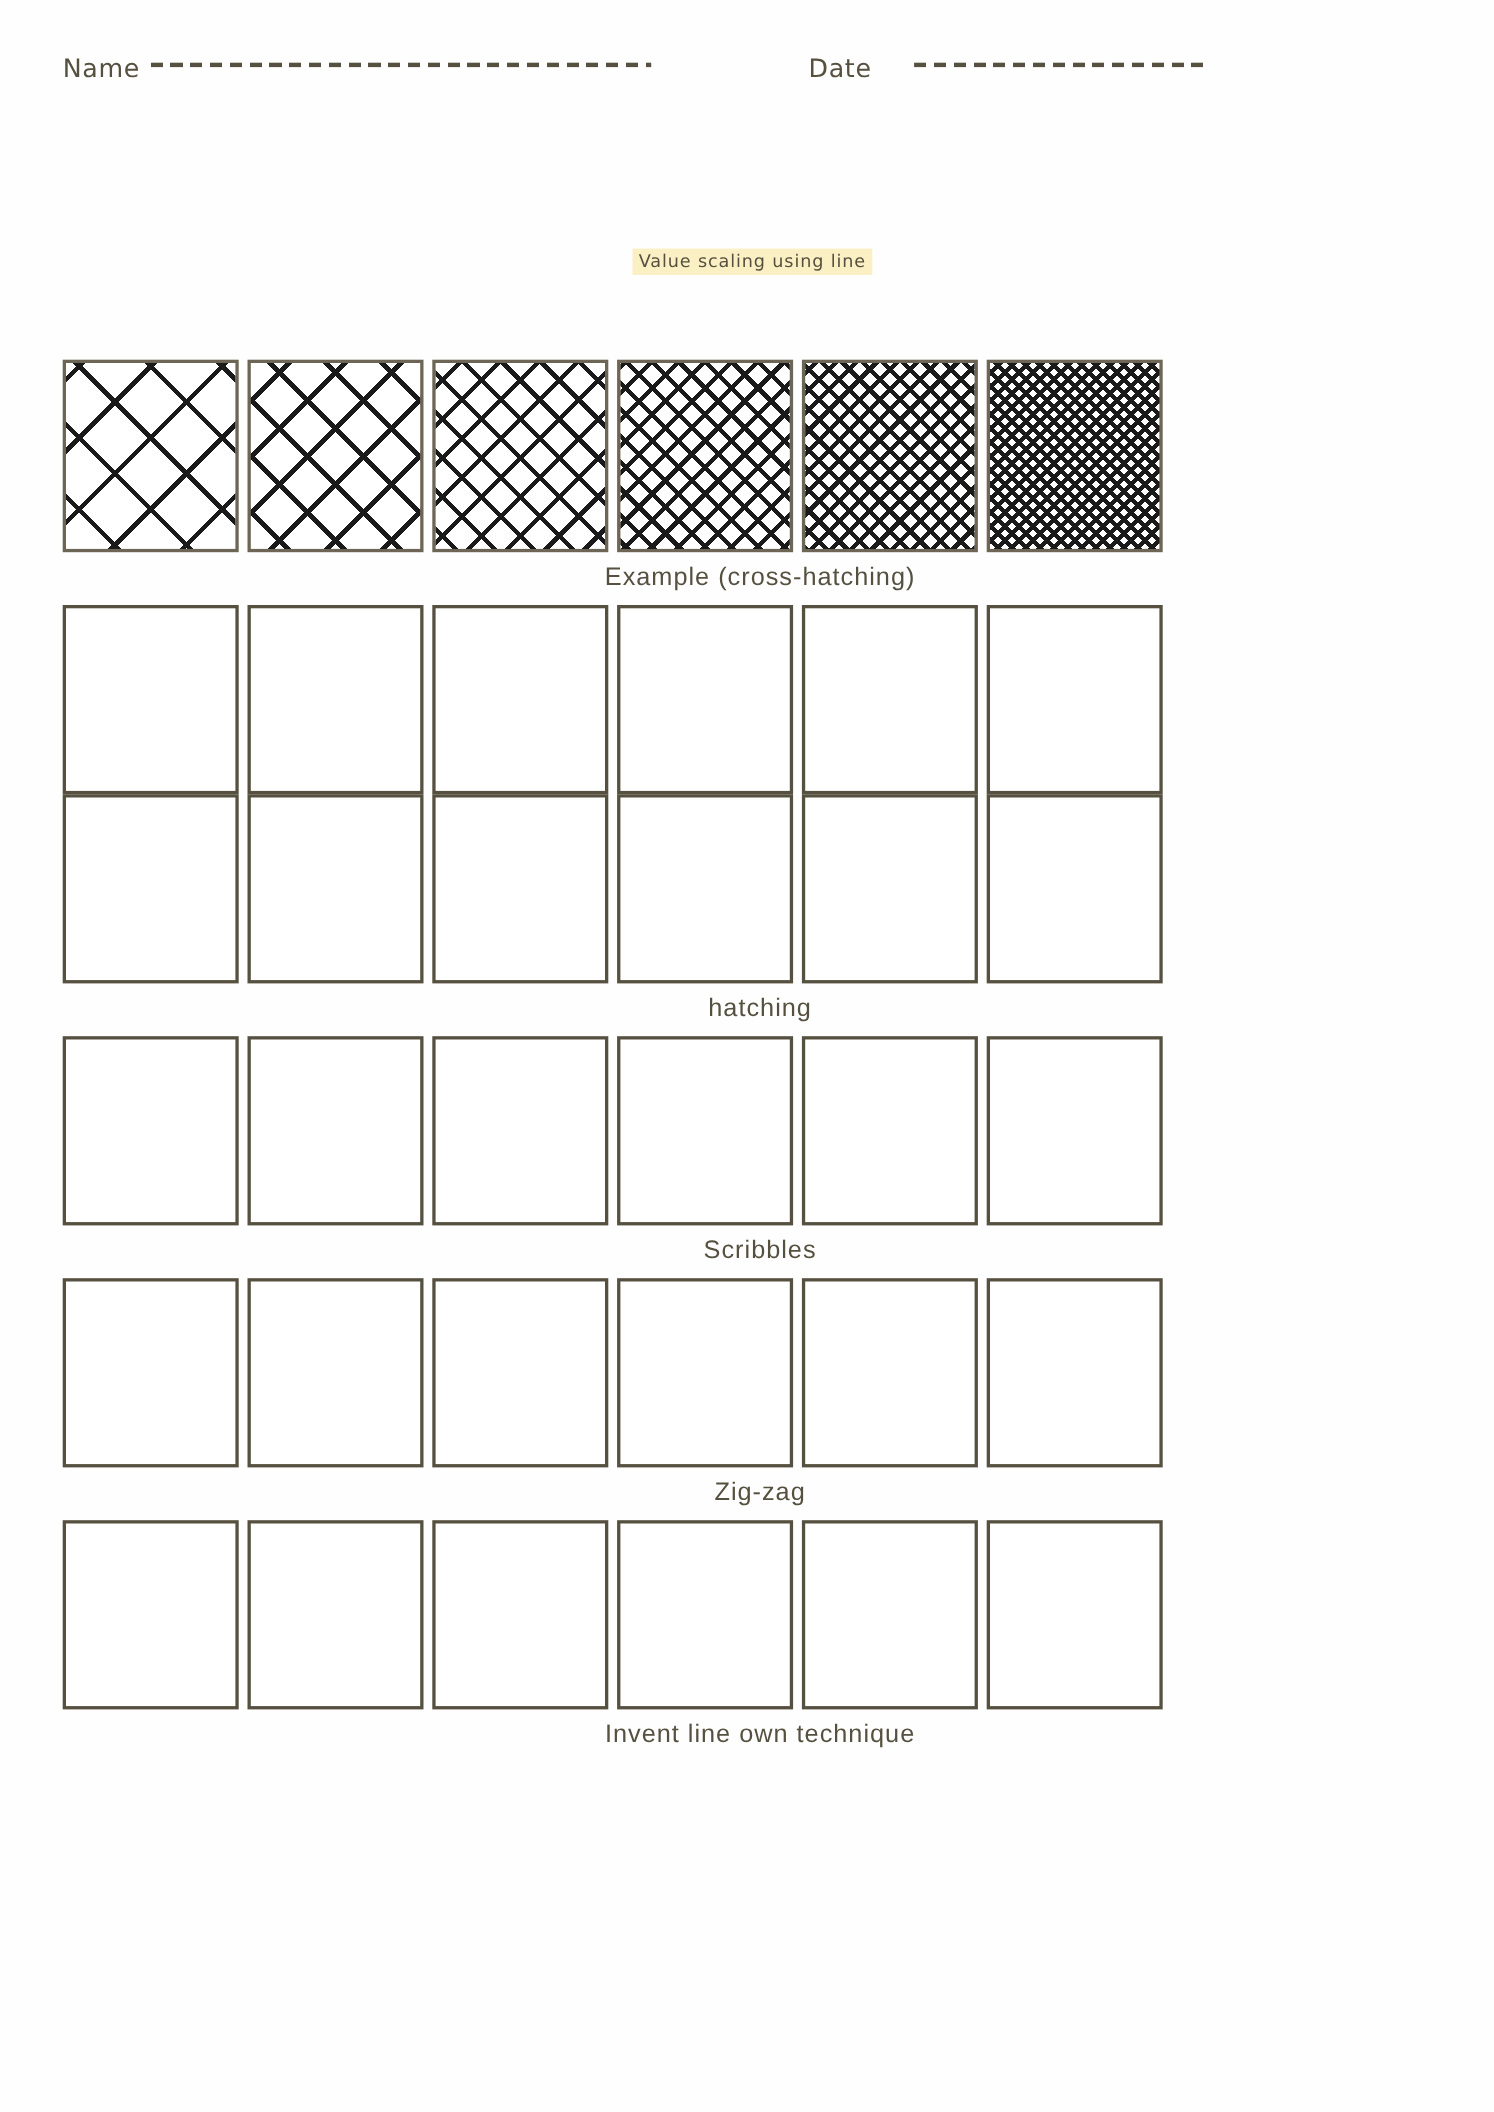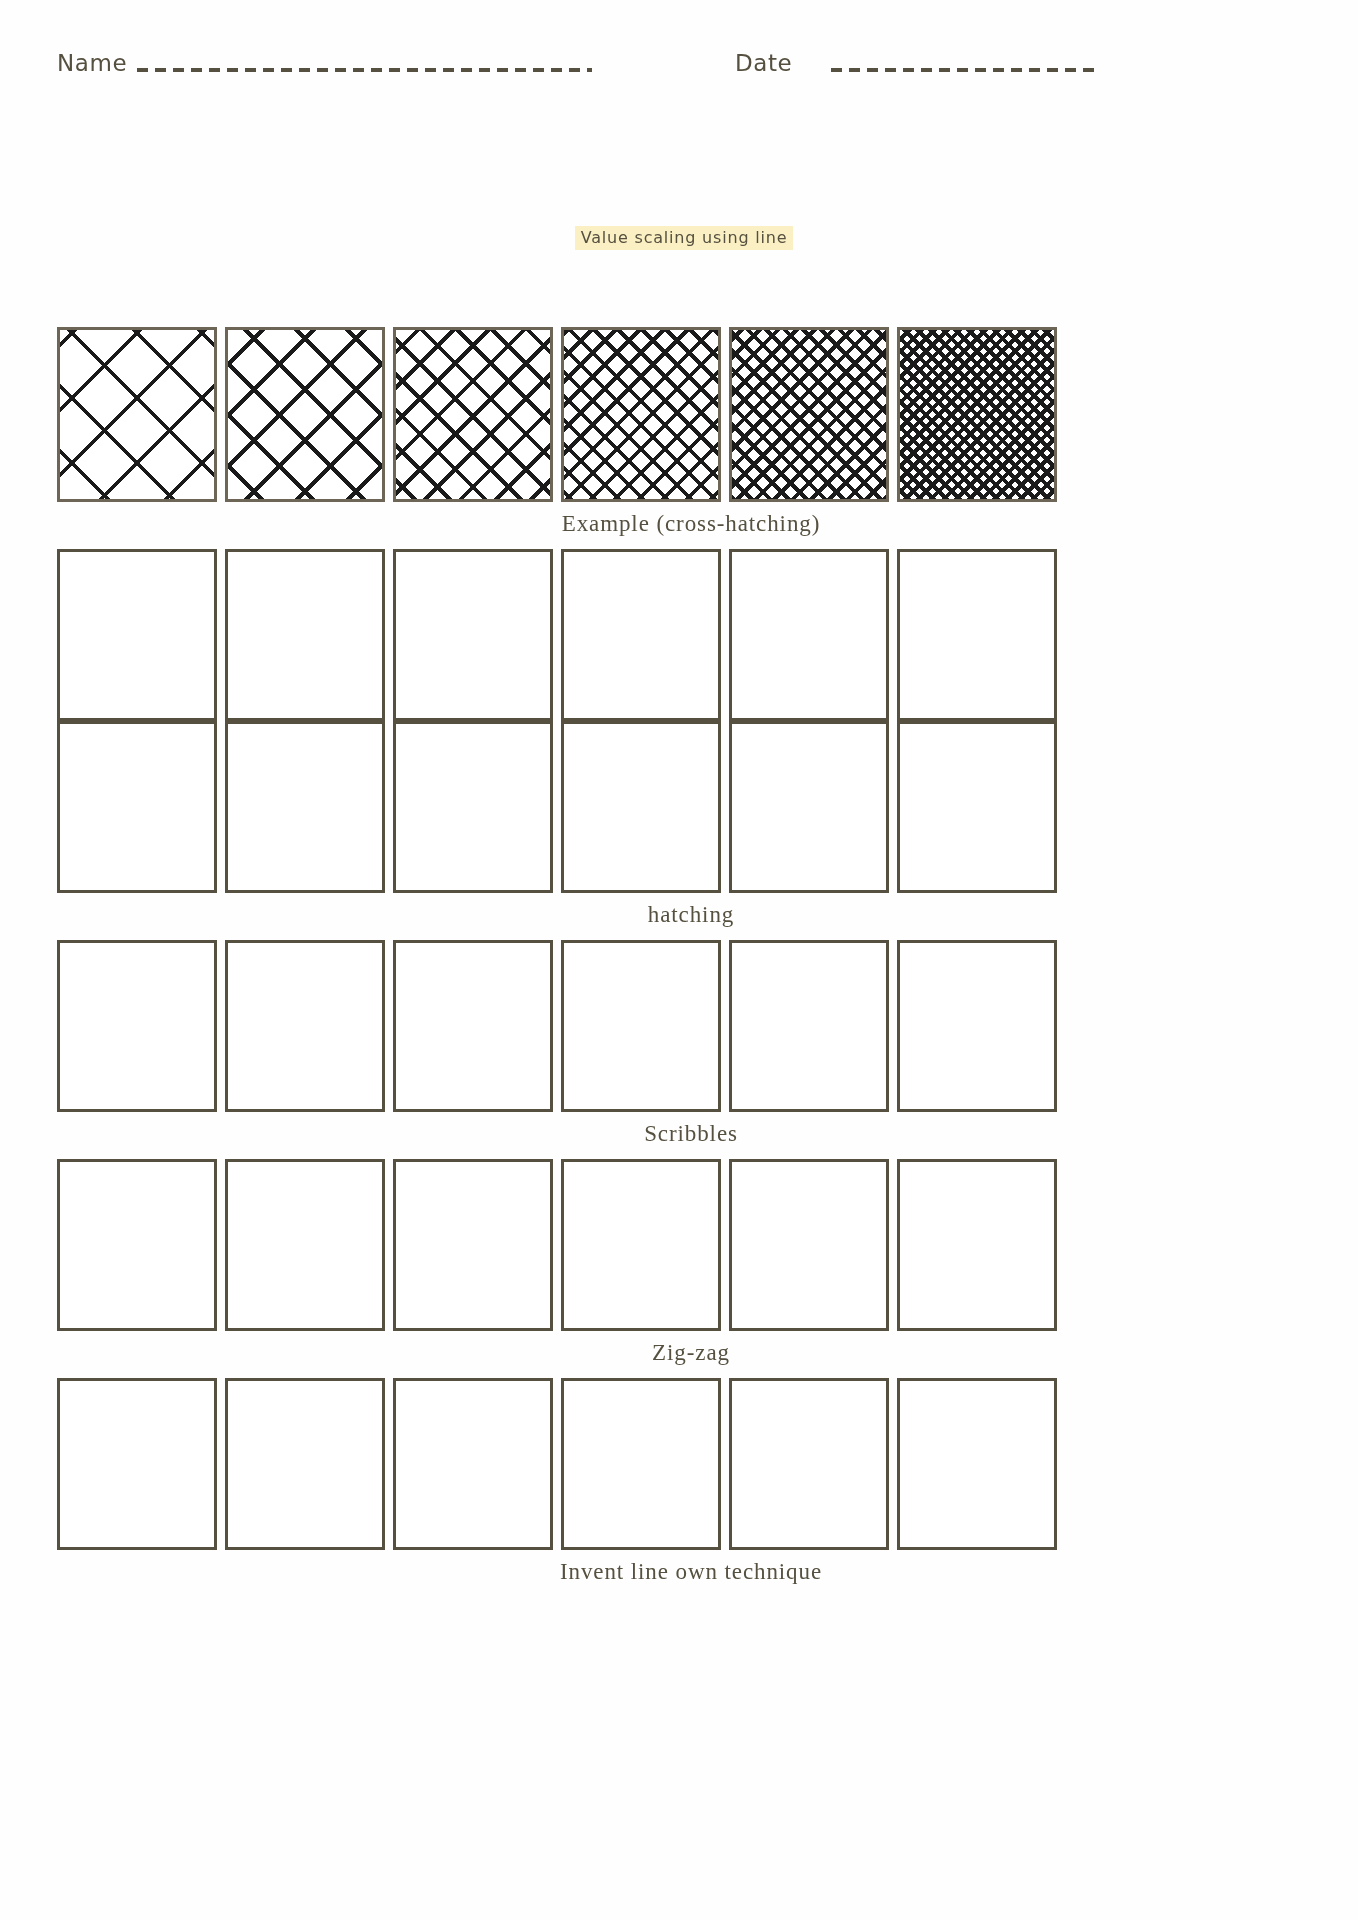"Name" .field { align-items: flex-end -> center }
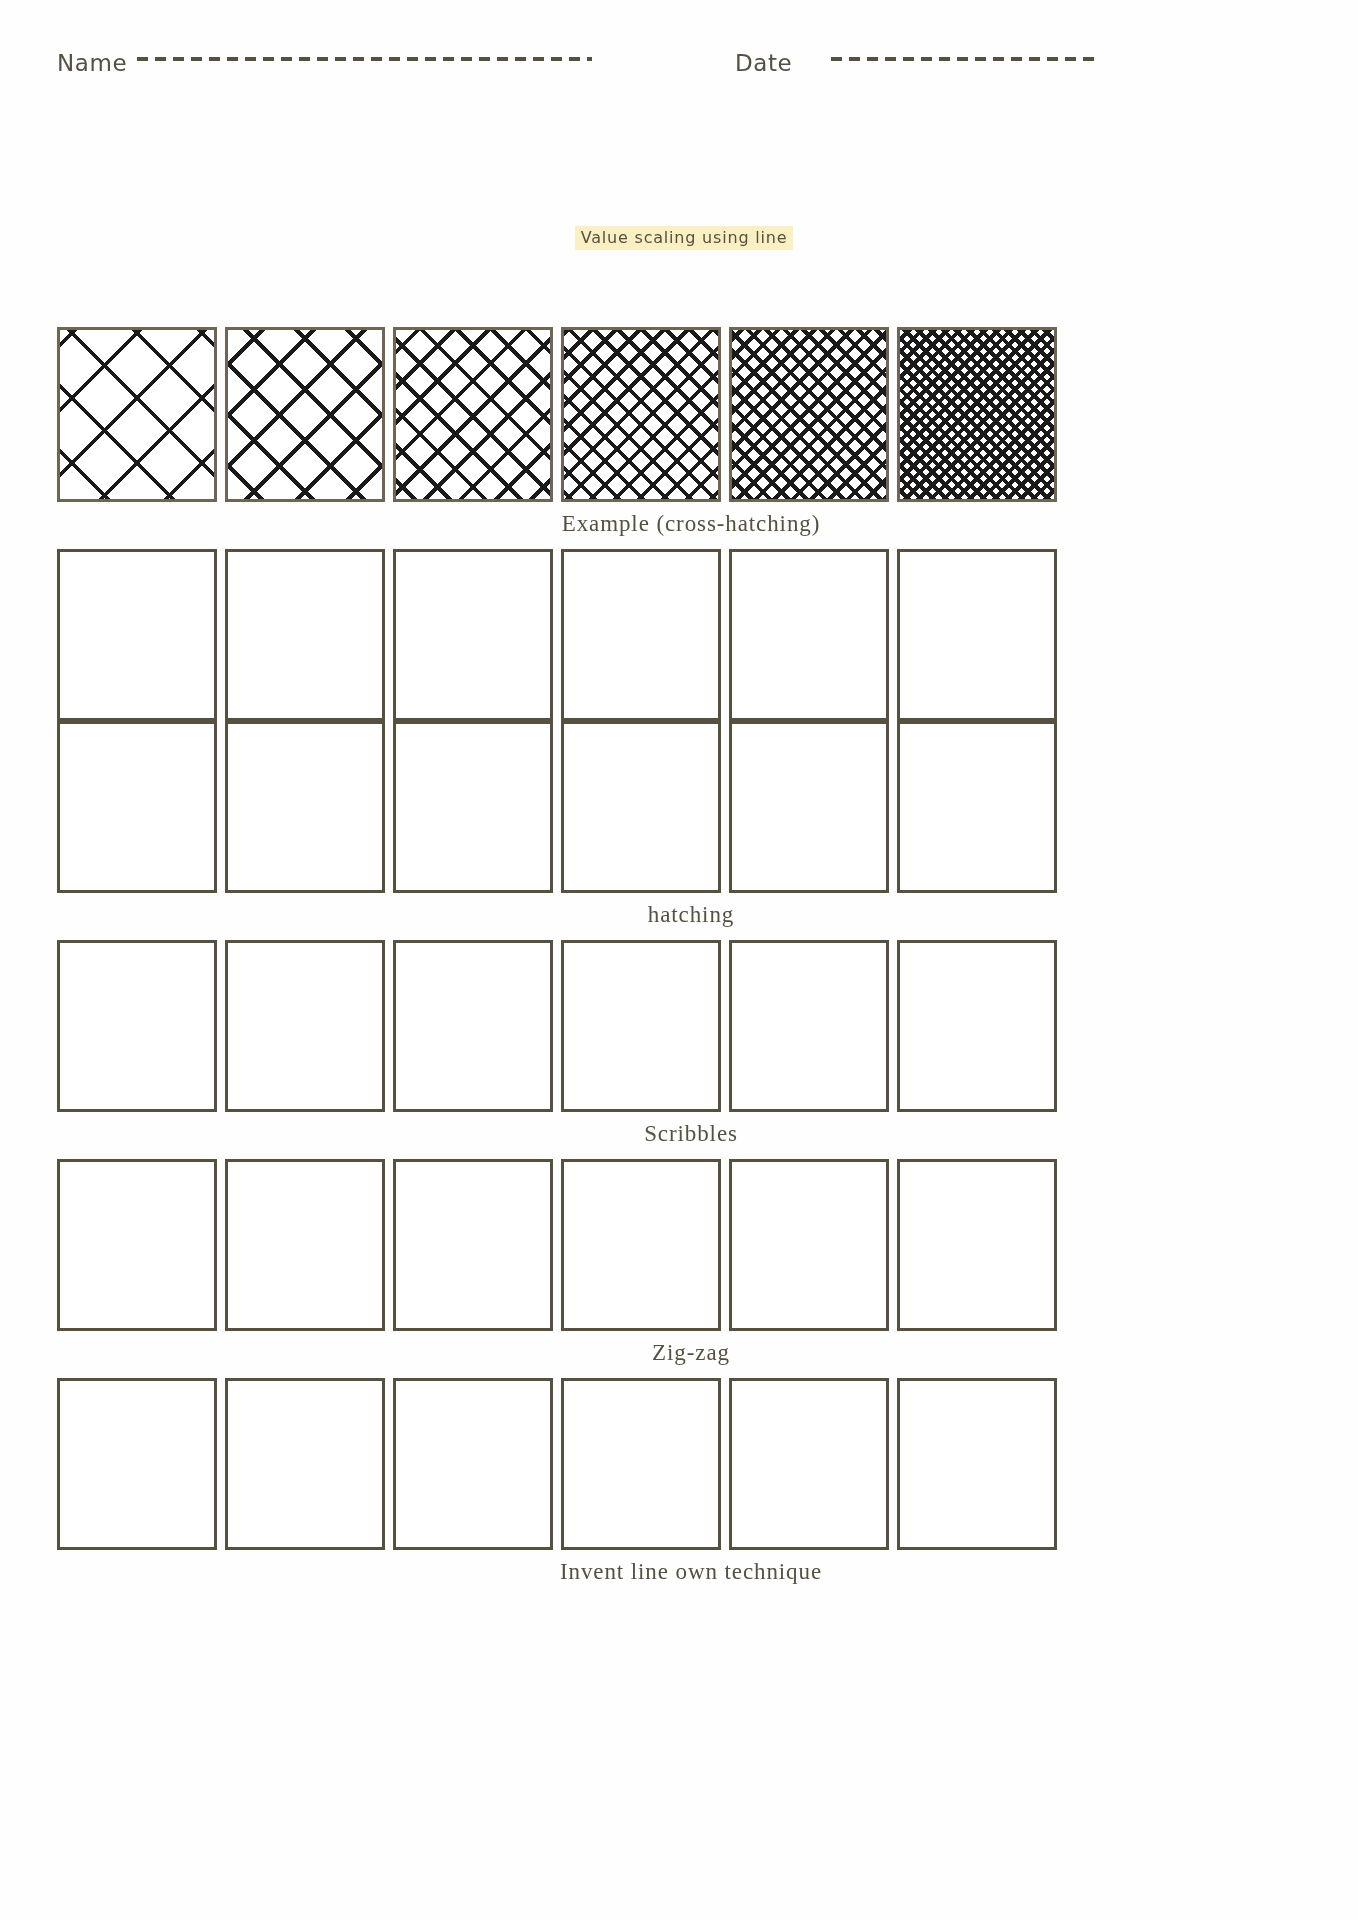"Example (cross-hatching)" .row-label { font-family: Liberation Serif, serif -> Liberation Sans, sans-serif }
